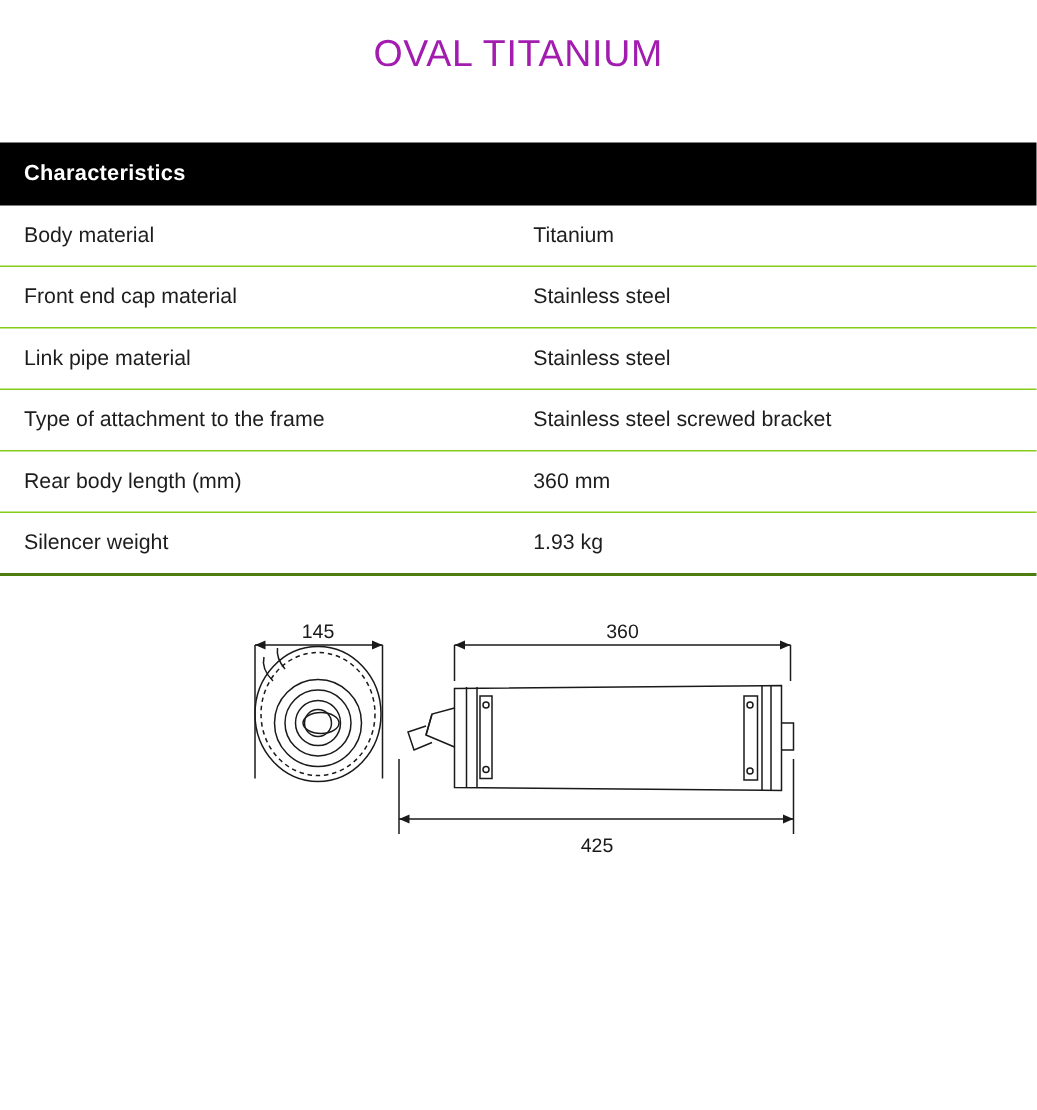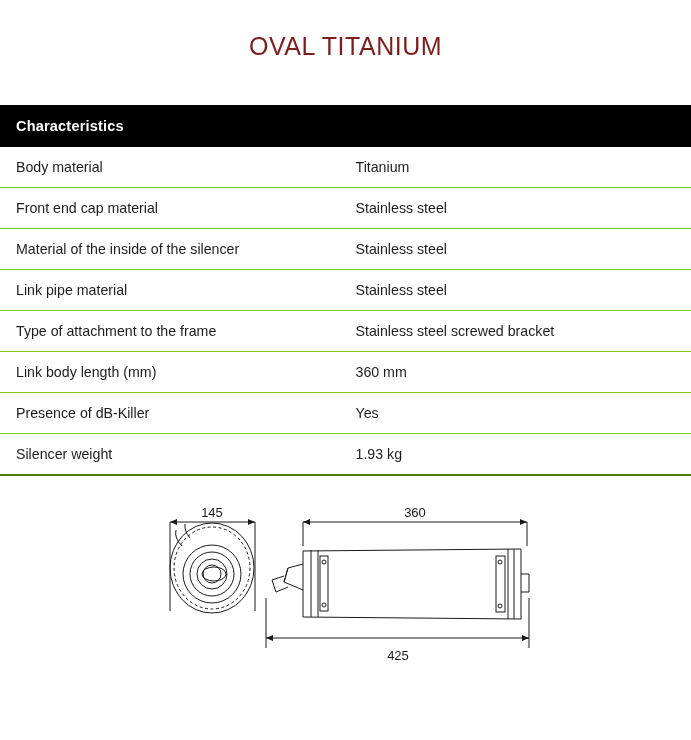"OVAL TITANIUM" .title { color: #7f1d1d -> #a21caf; padding-top: 32px -> 22px }
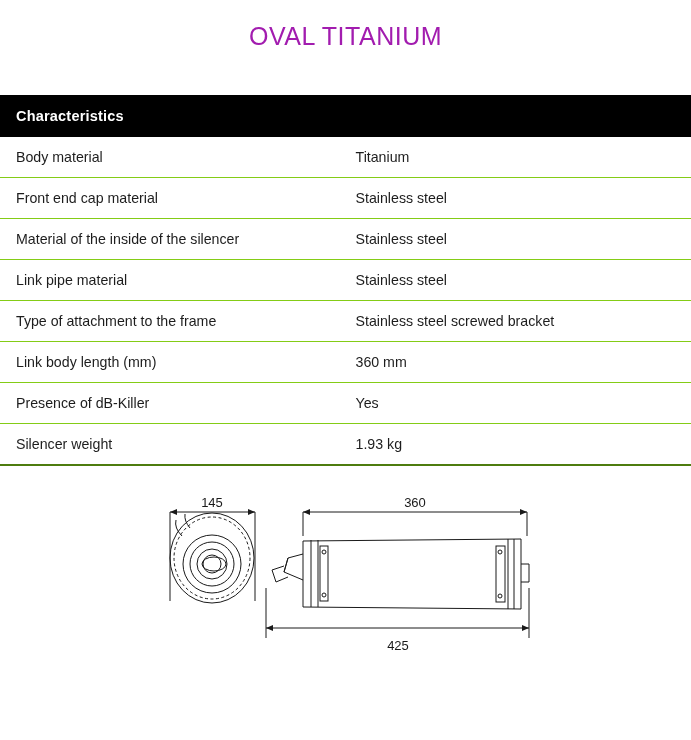"Material of the inside of" tr.row { html: <tr> <td>Material of the inside of the silencer</td> <td>Stainless steel</td> </tr> -> none }
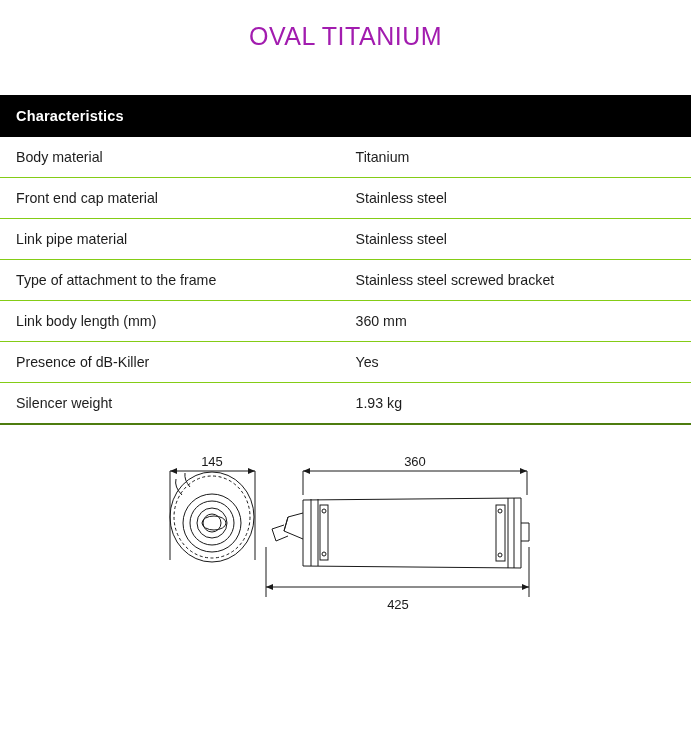"Link body length (mm)" td.label { text: Link -> Rear }
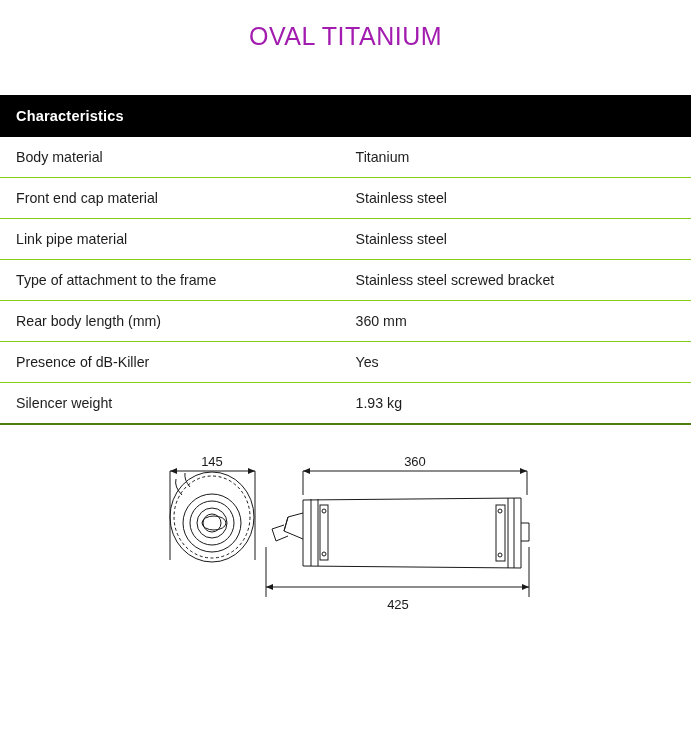"Presence of dB-Killer" tr.row { html: <tr> <td>Presence of dB-Killer</td> <td>Yes</td> </tr> -> none }
